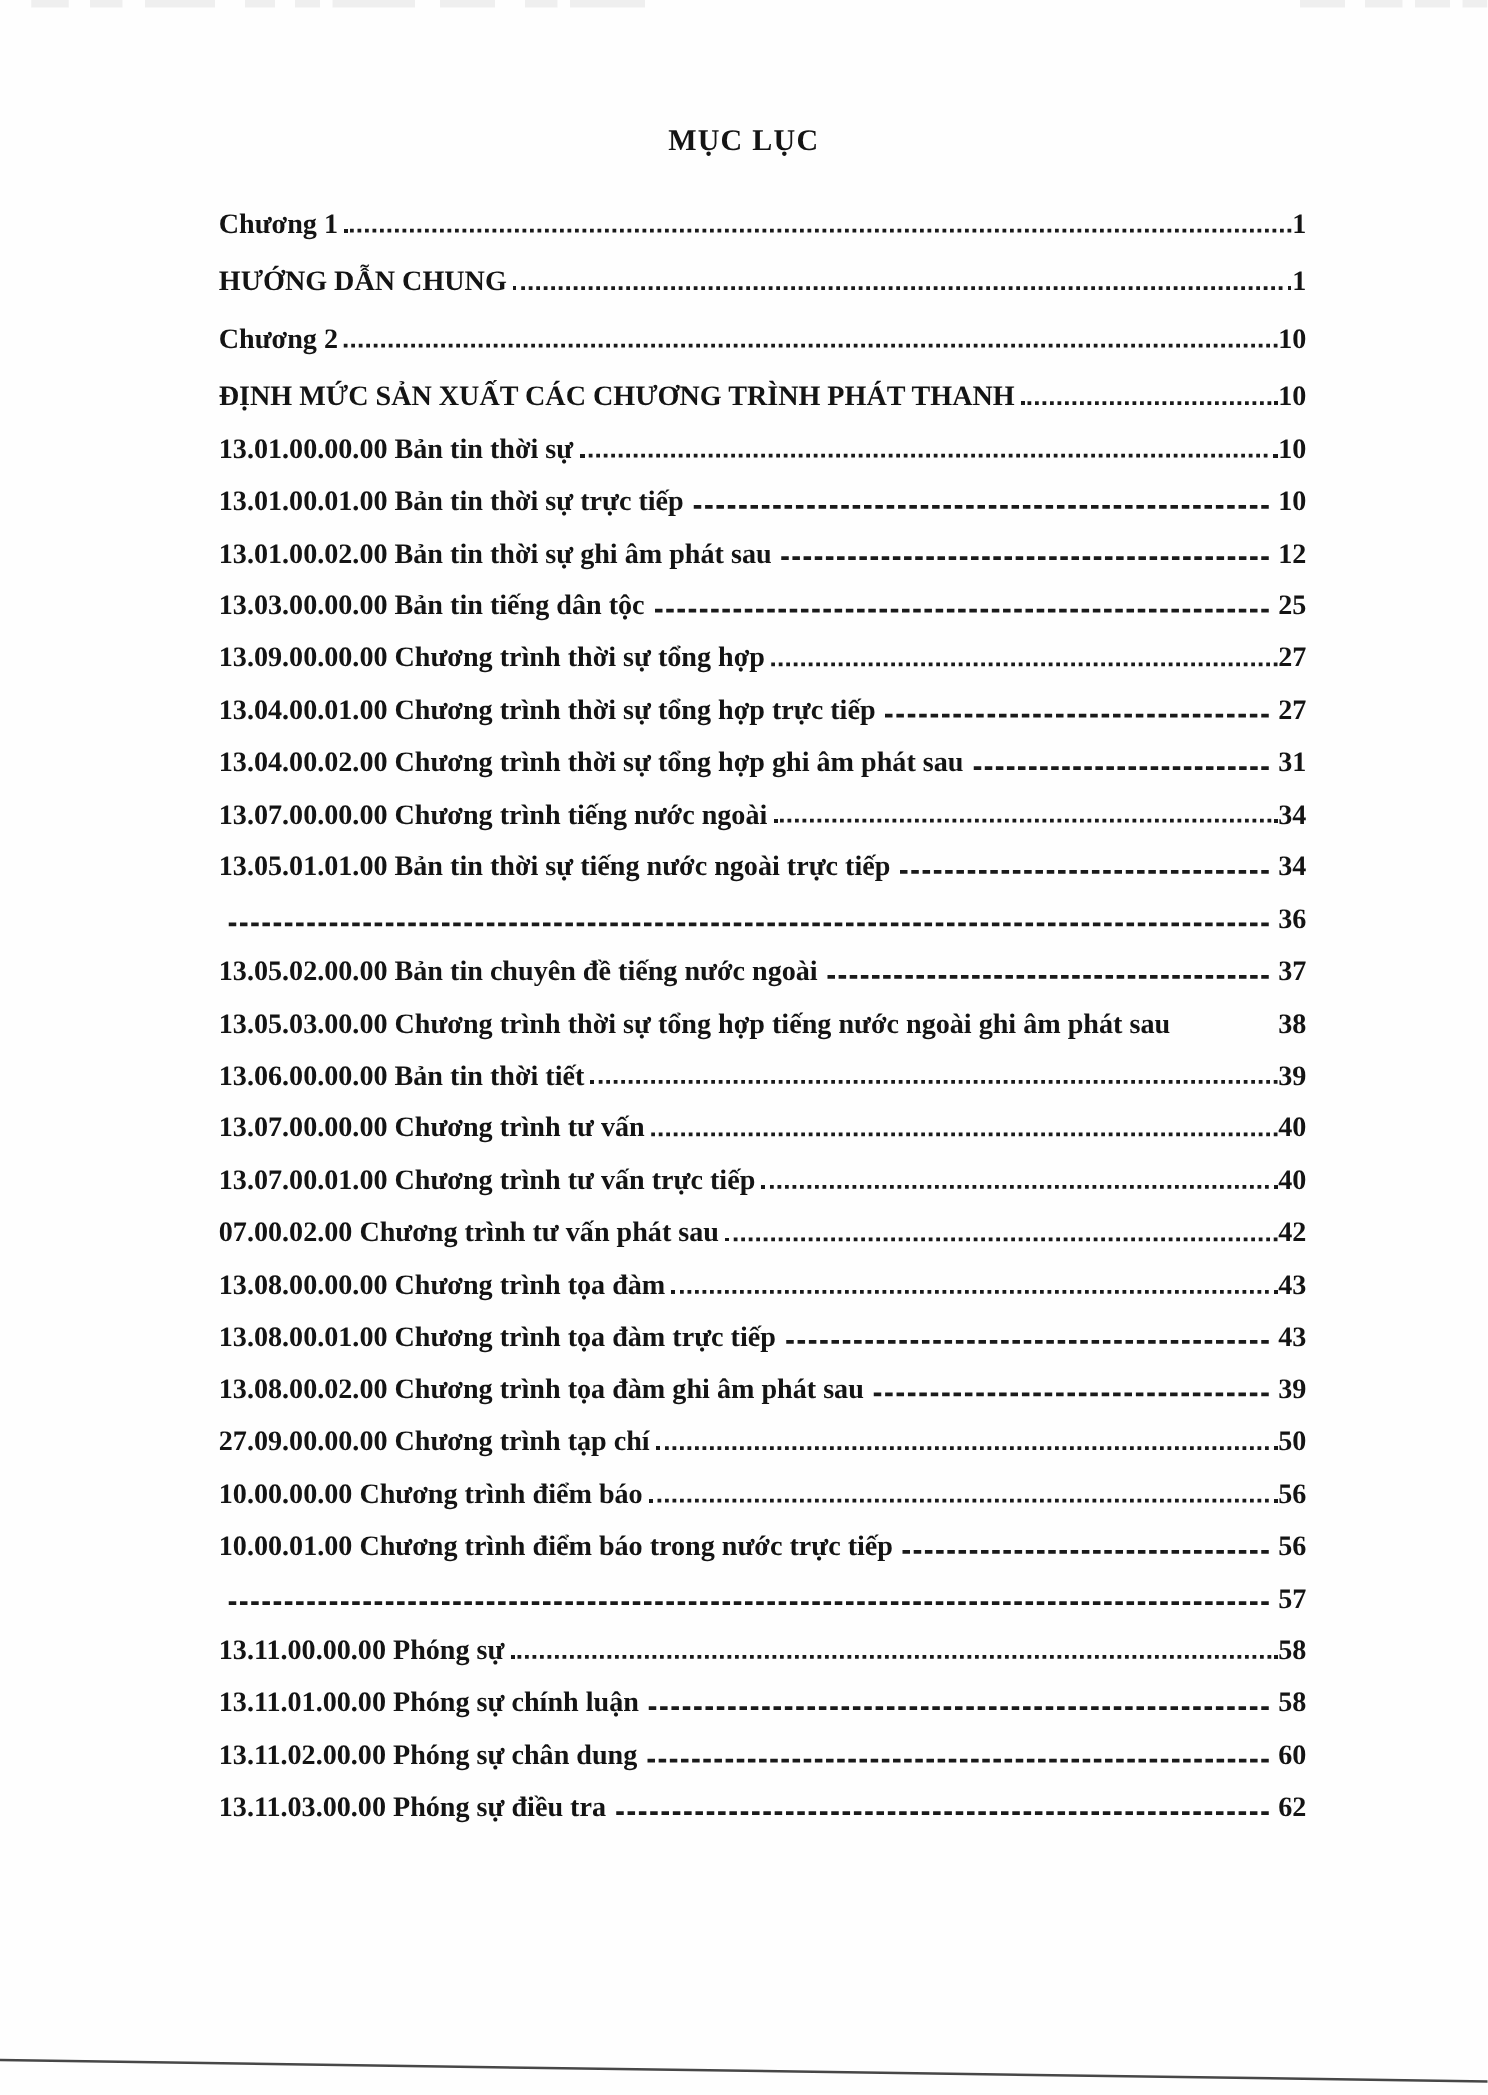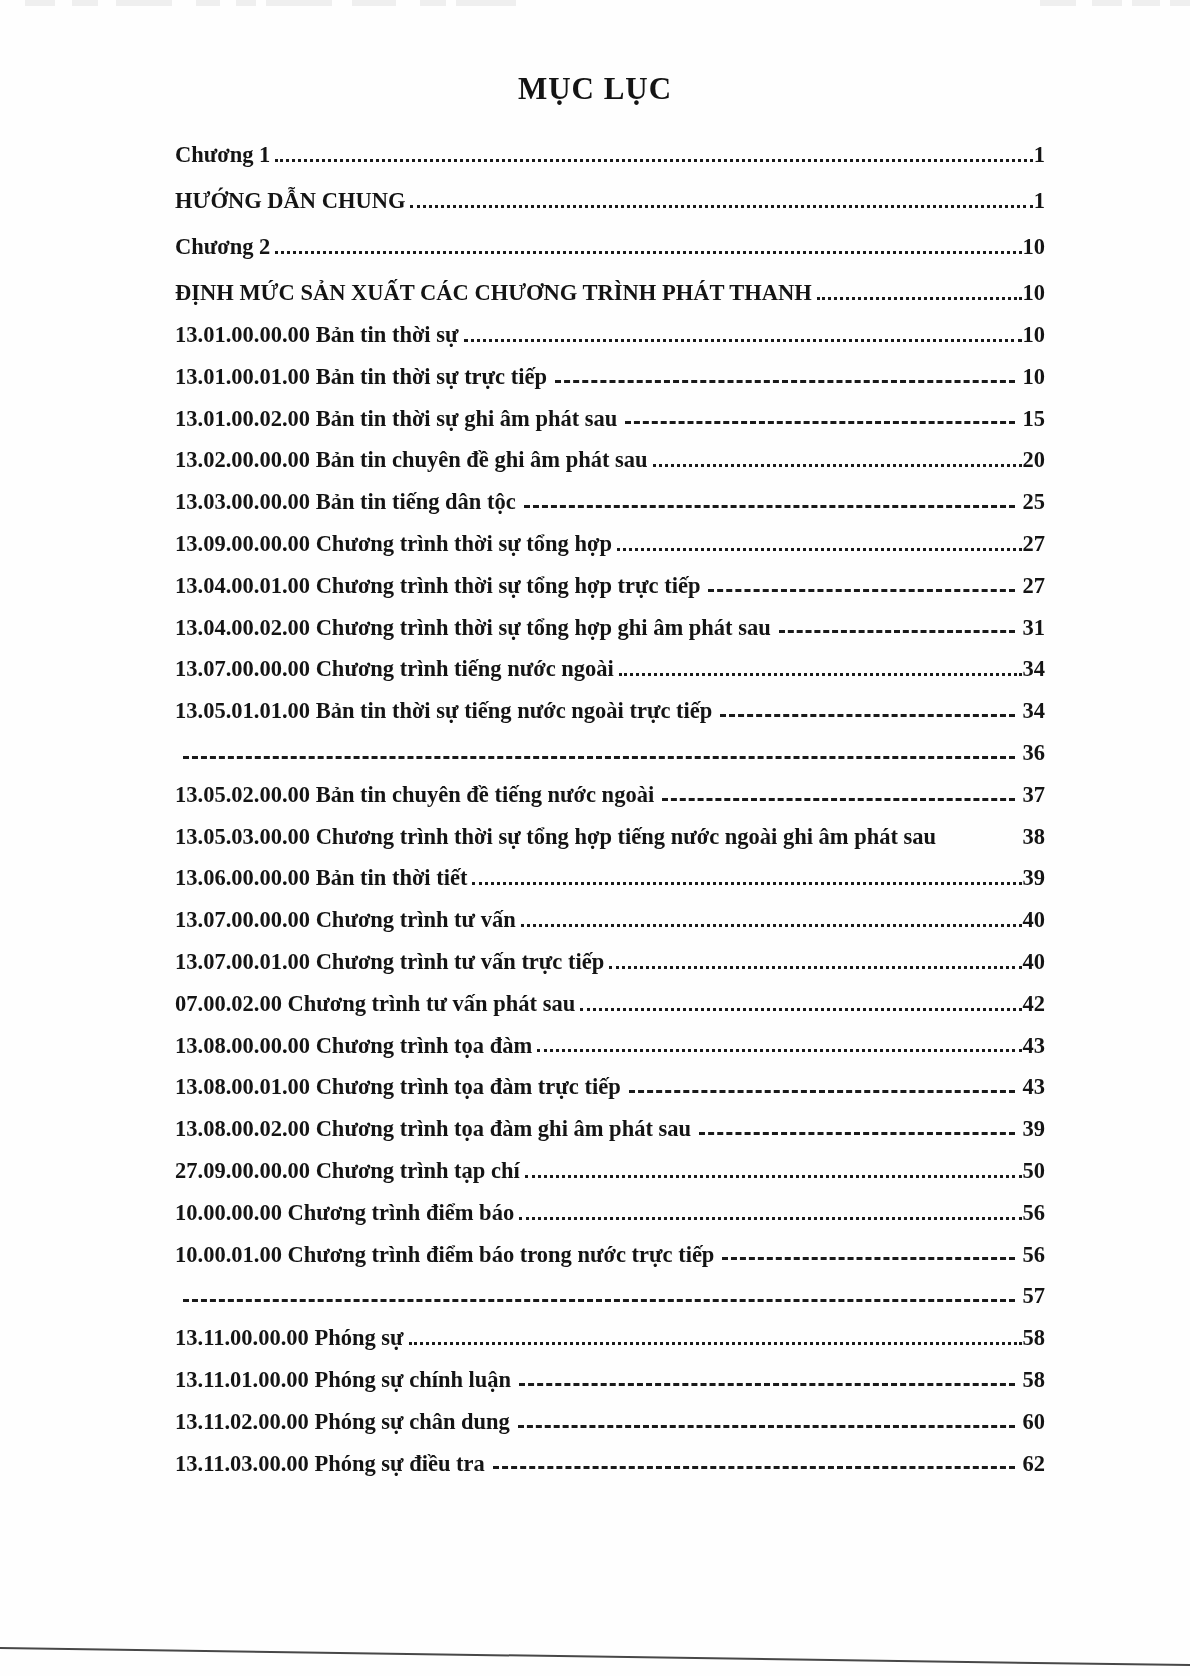"MỤC LỤC" .title { font-size: 31px -> 24px; padding-top: 74px -> 98px }
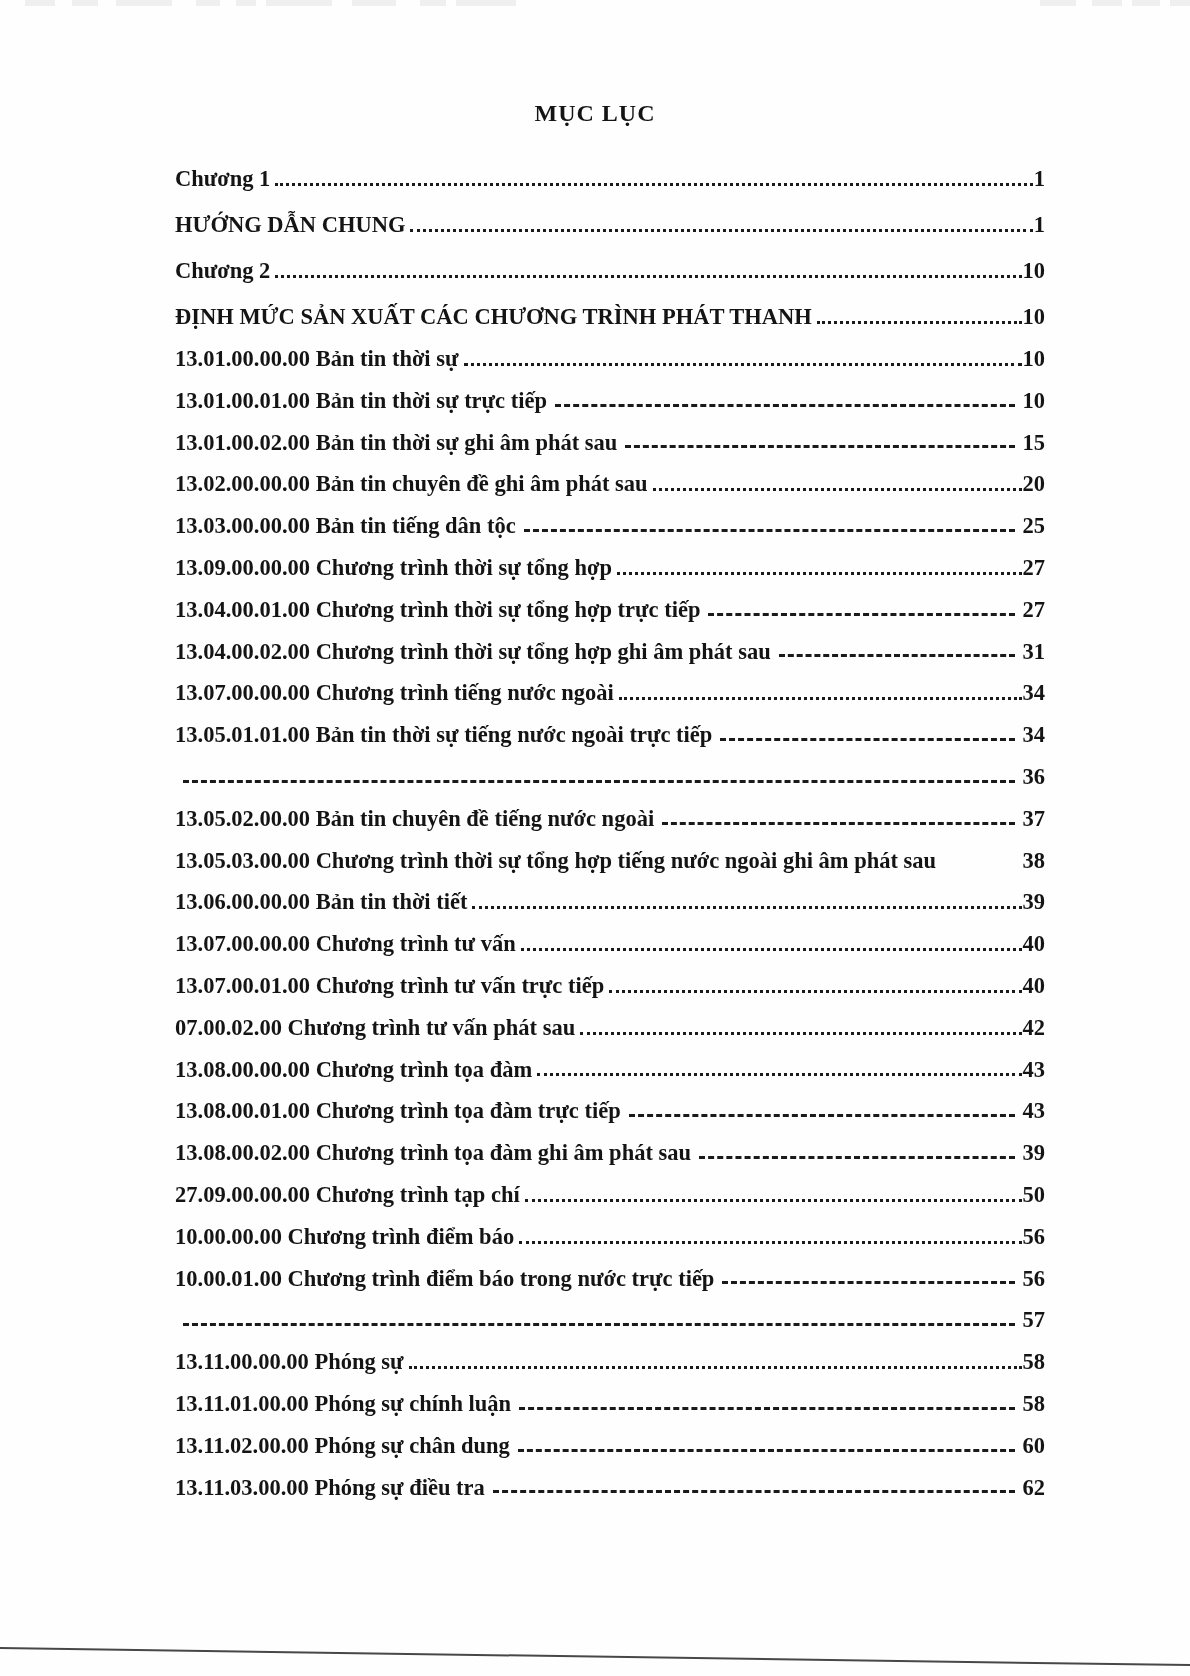"15" span.num { text: 15 -> 12 }
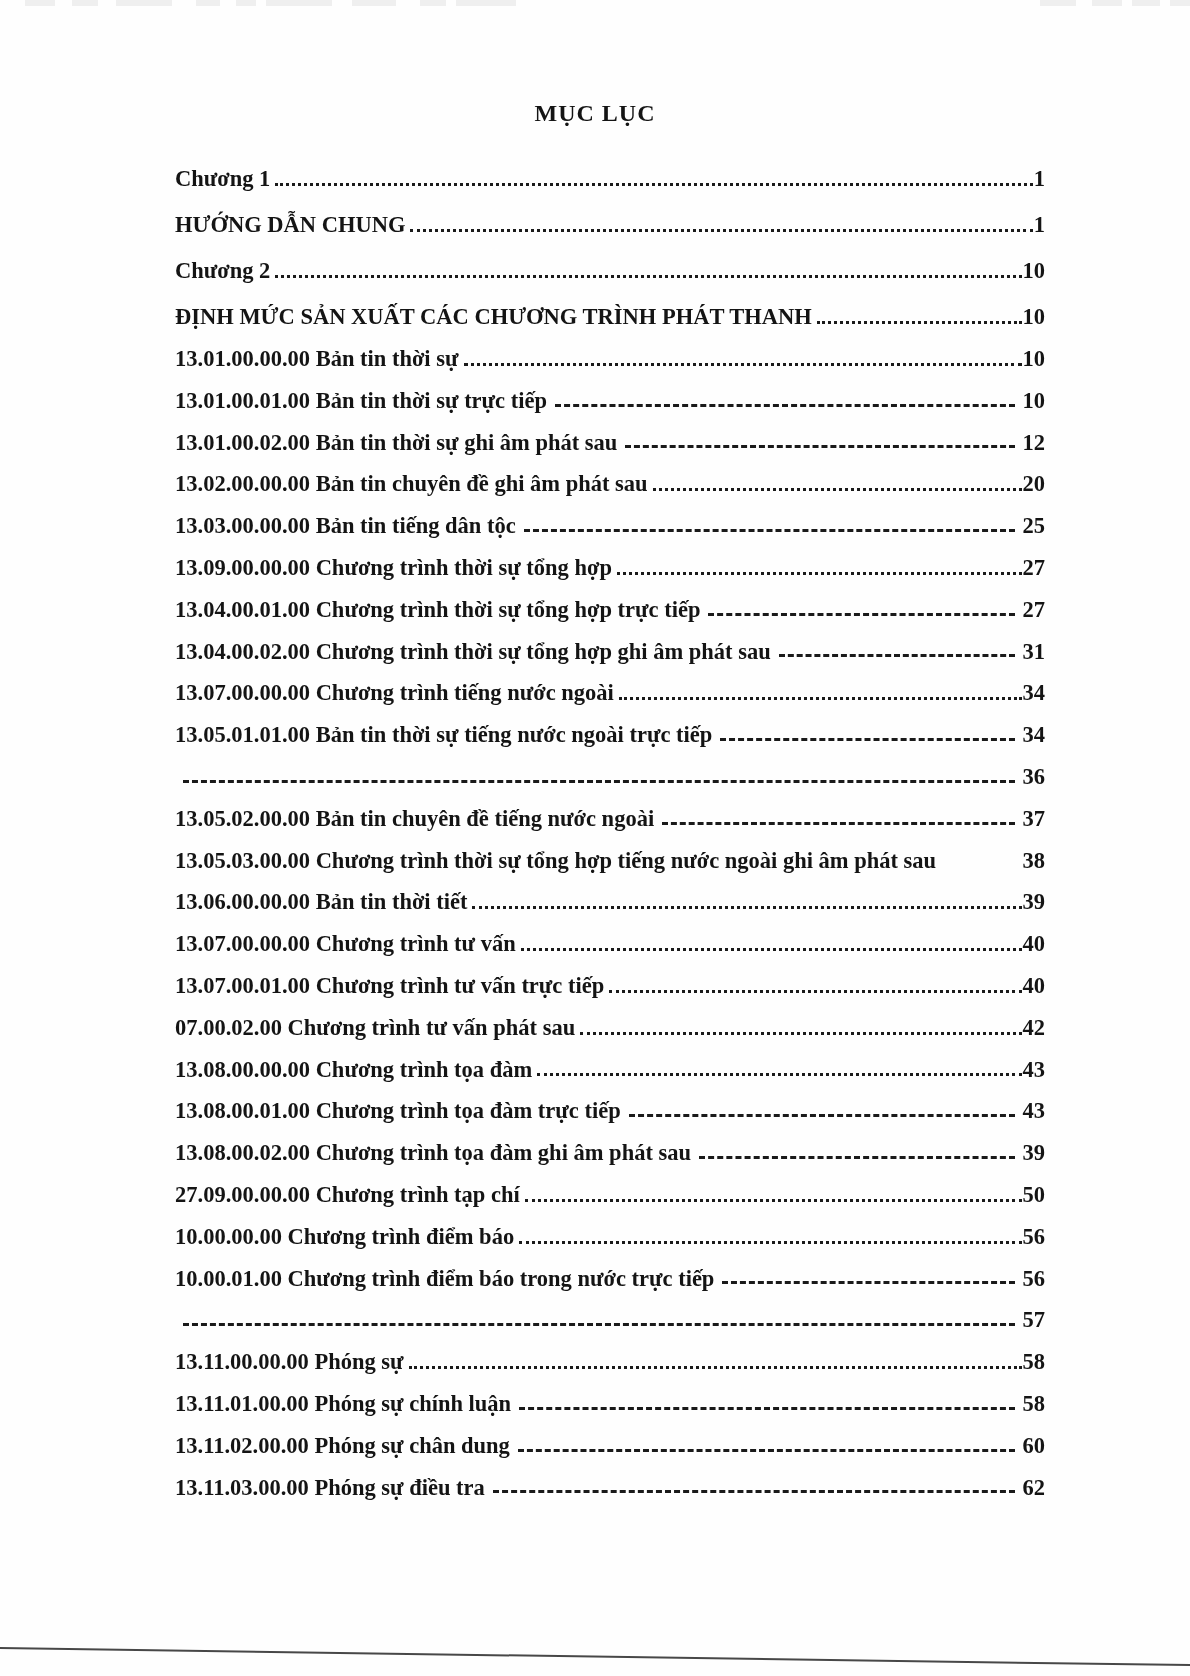"13.02.00.00.00 Bản tin chuyên đề" div.row { html: <div> <span>13.02.00.00.00 Bản tin chuyên đề ghi âm phát sau</span> <span></span> <span>20</span> </div> -> none }
